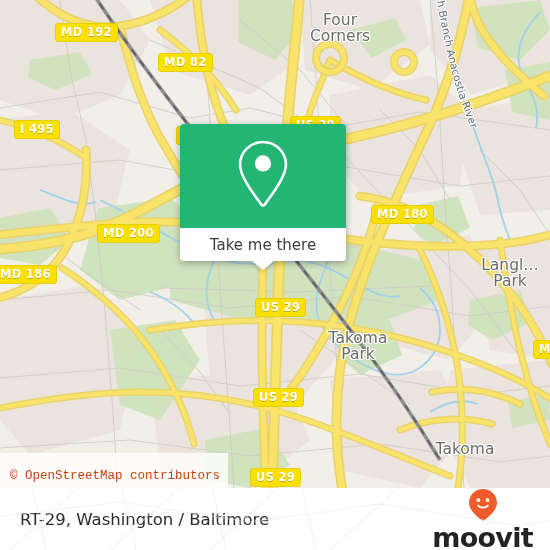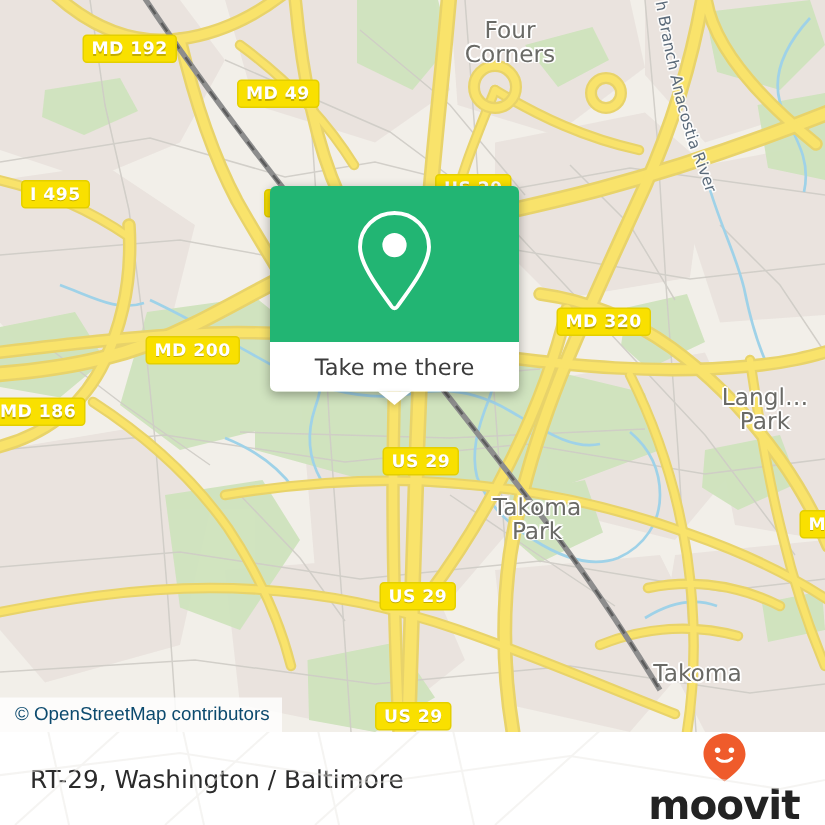"MD 49" div.shield { text: 49 -> 82 }
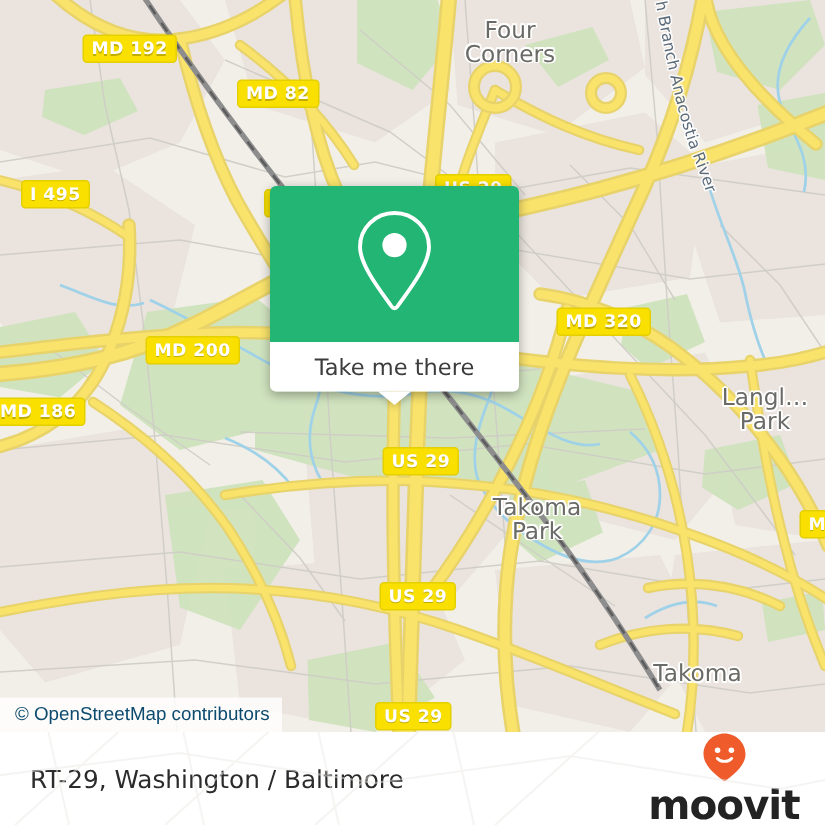"MD 320" div.shield { text: 320 -> 180 }
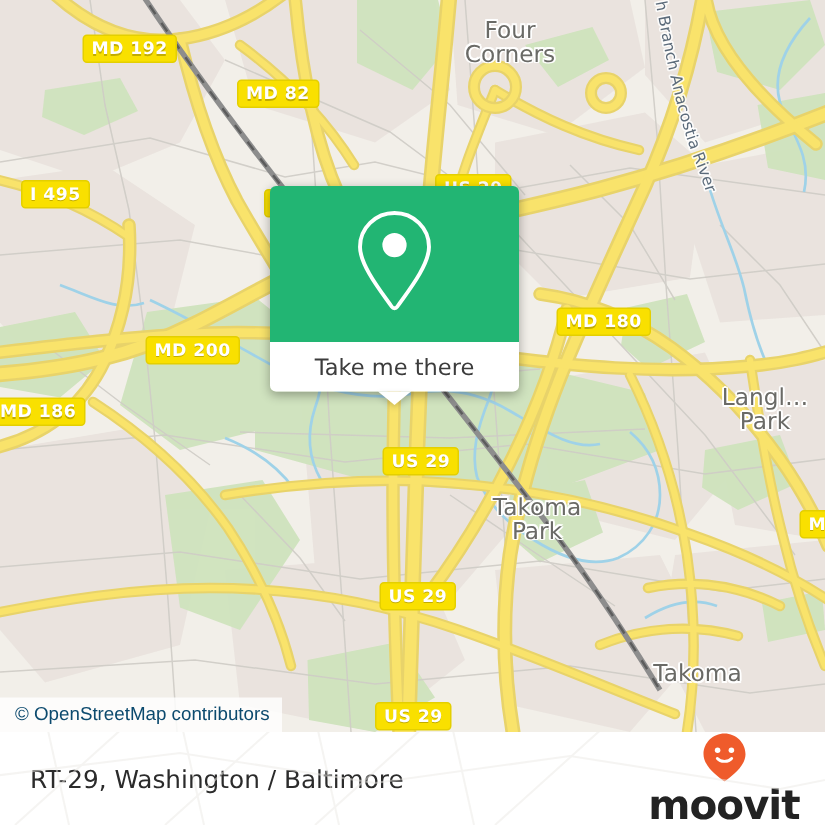"© OpenStreetMap contributors" #attribution { color: #0c4a6e -> #c2410c; font-family: Liberation Sans, sans-serif -> Liberation Mono, monospace; padding: 0 8px 0 10px -> 12px 8px 0 10px }
